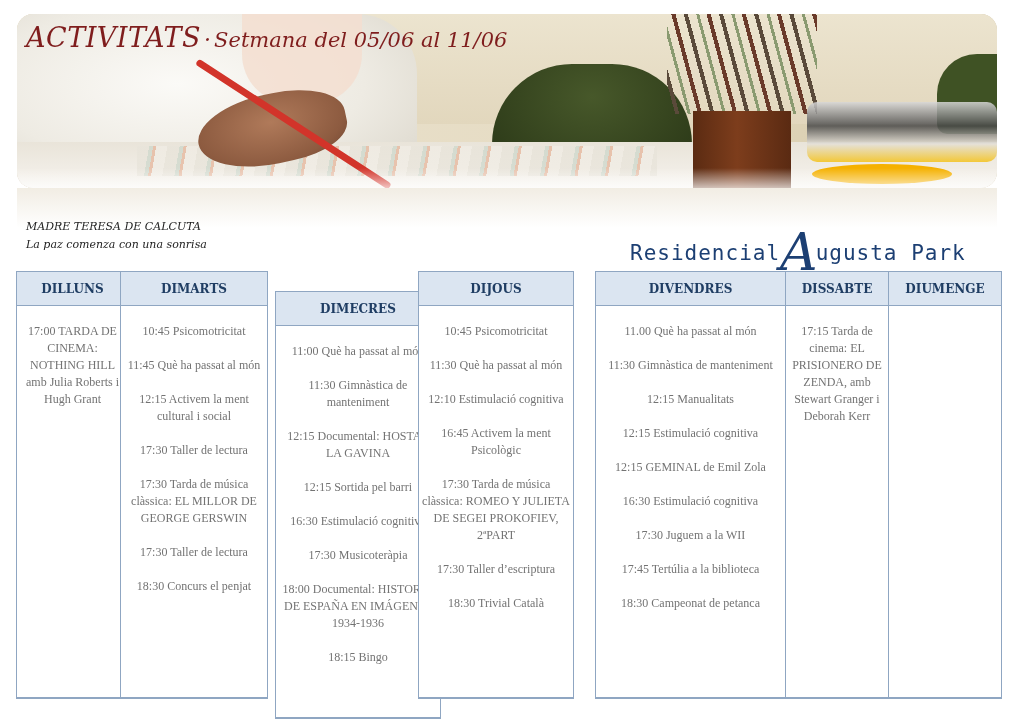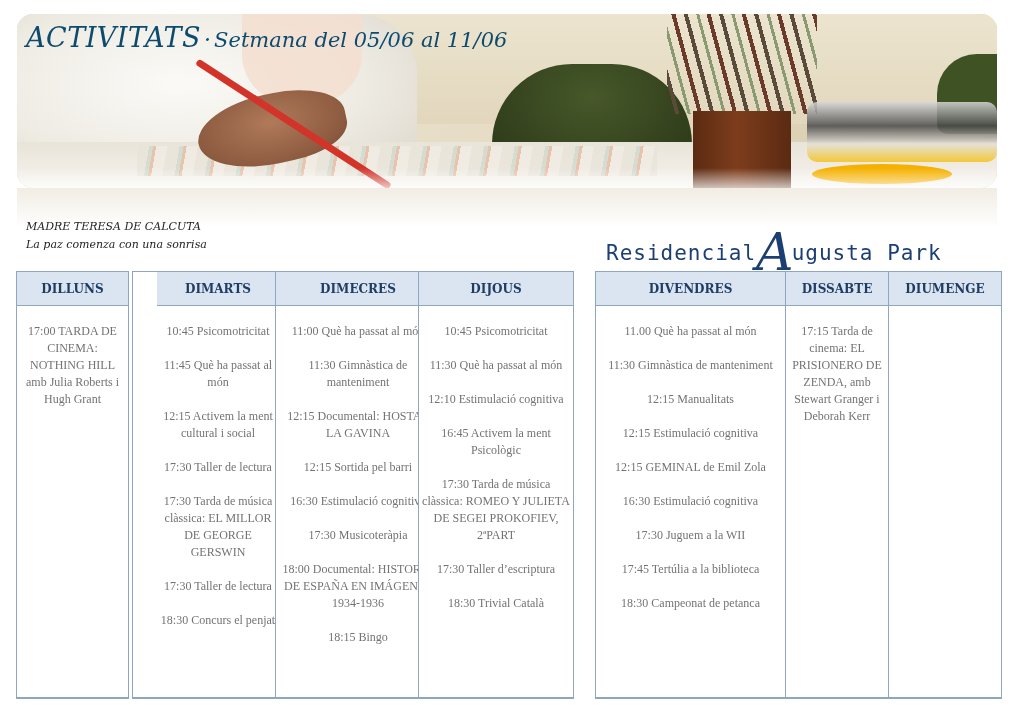"ACTIVITATS· Setmana del 05/06 al" .title { color: #0c4a6e -> #7f1d1d }
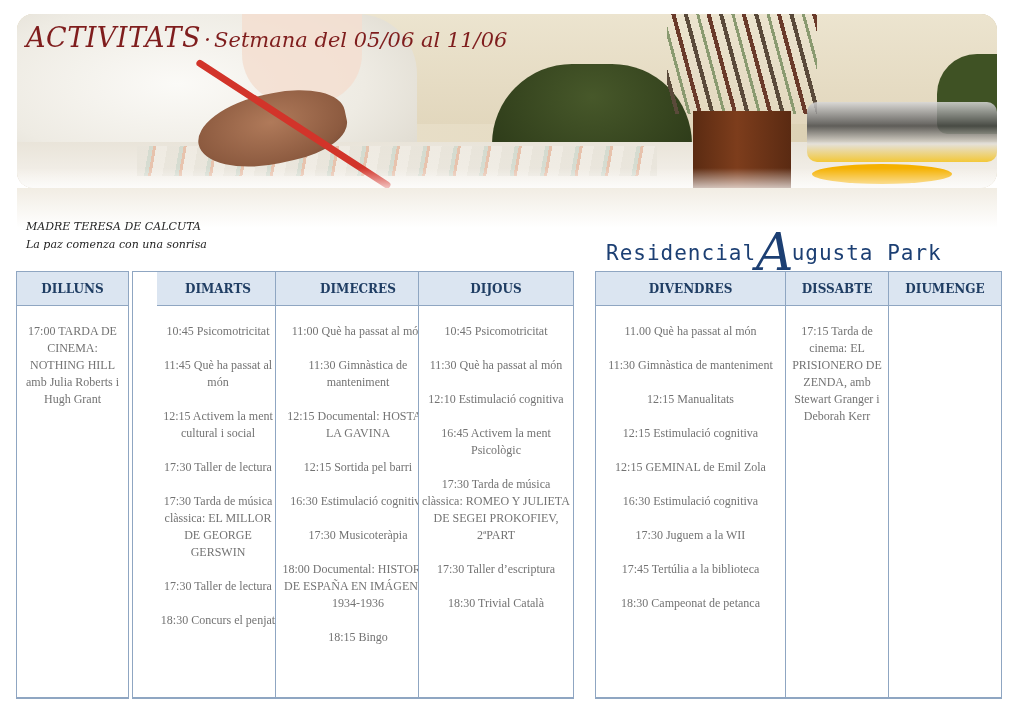"ResidencialAugusta Park" .logo { left: 606px -> 630px }
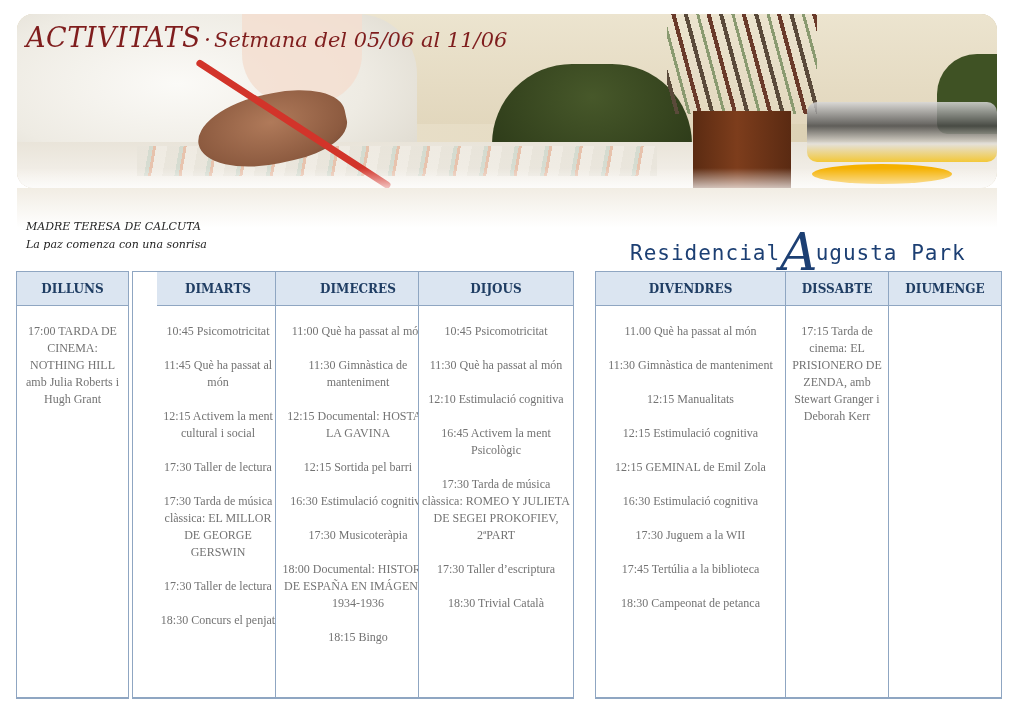"DIMARTS" div.col { left: 116px -> 104px; padding-left: 24px -> none }
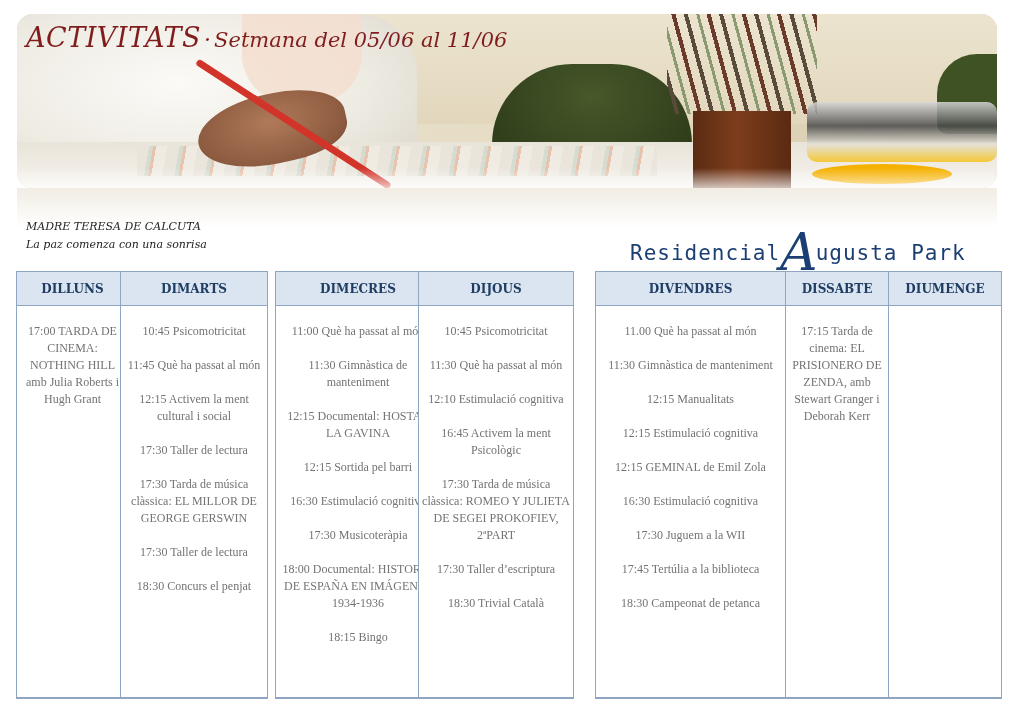"DIMECRES" div.col { margin-top: none -> 20px }
